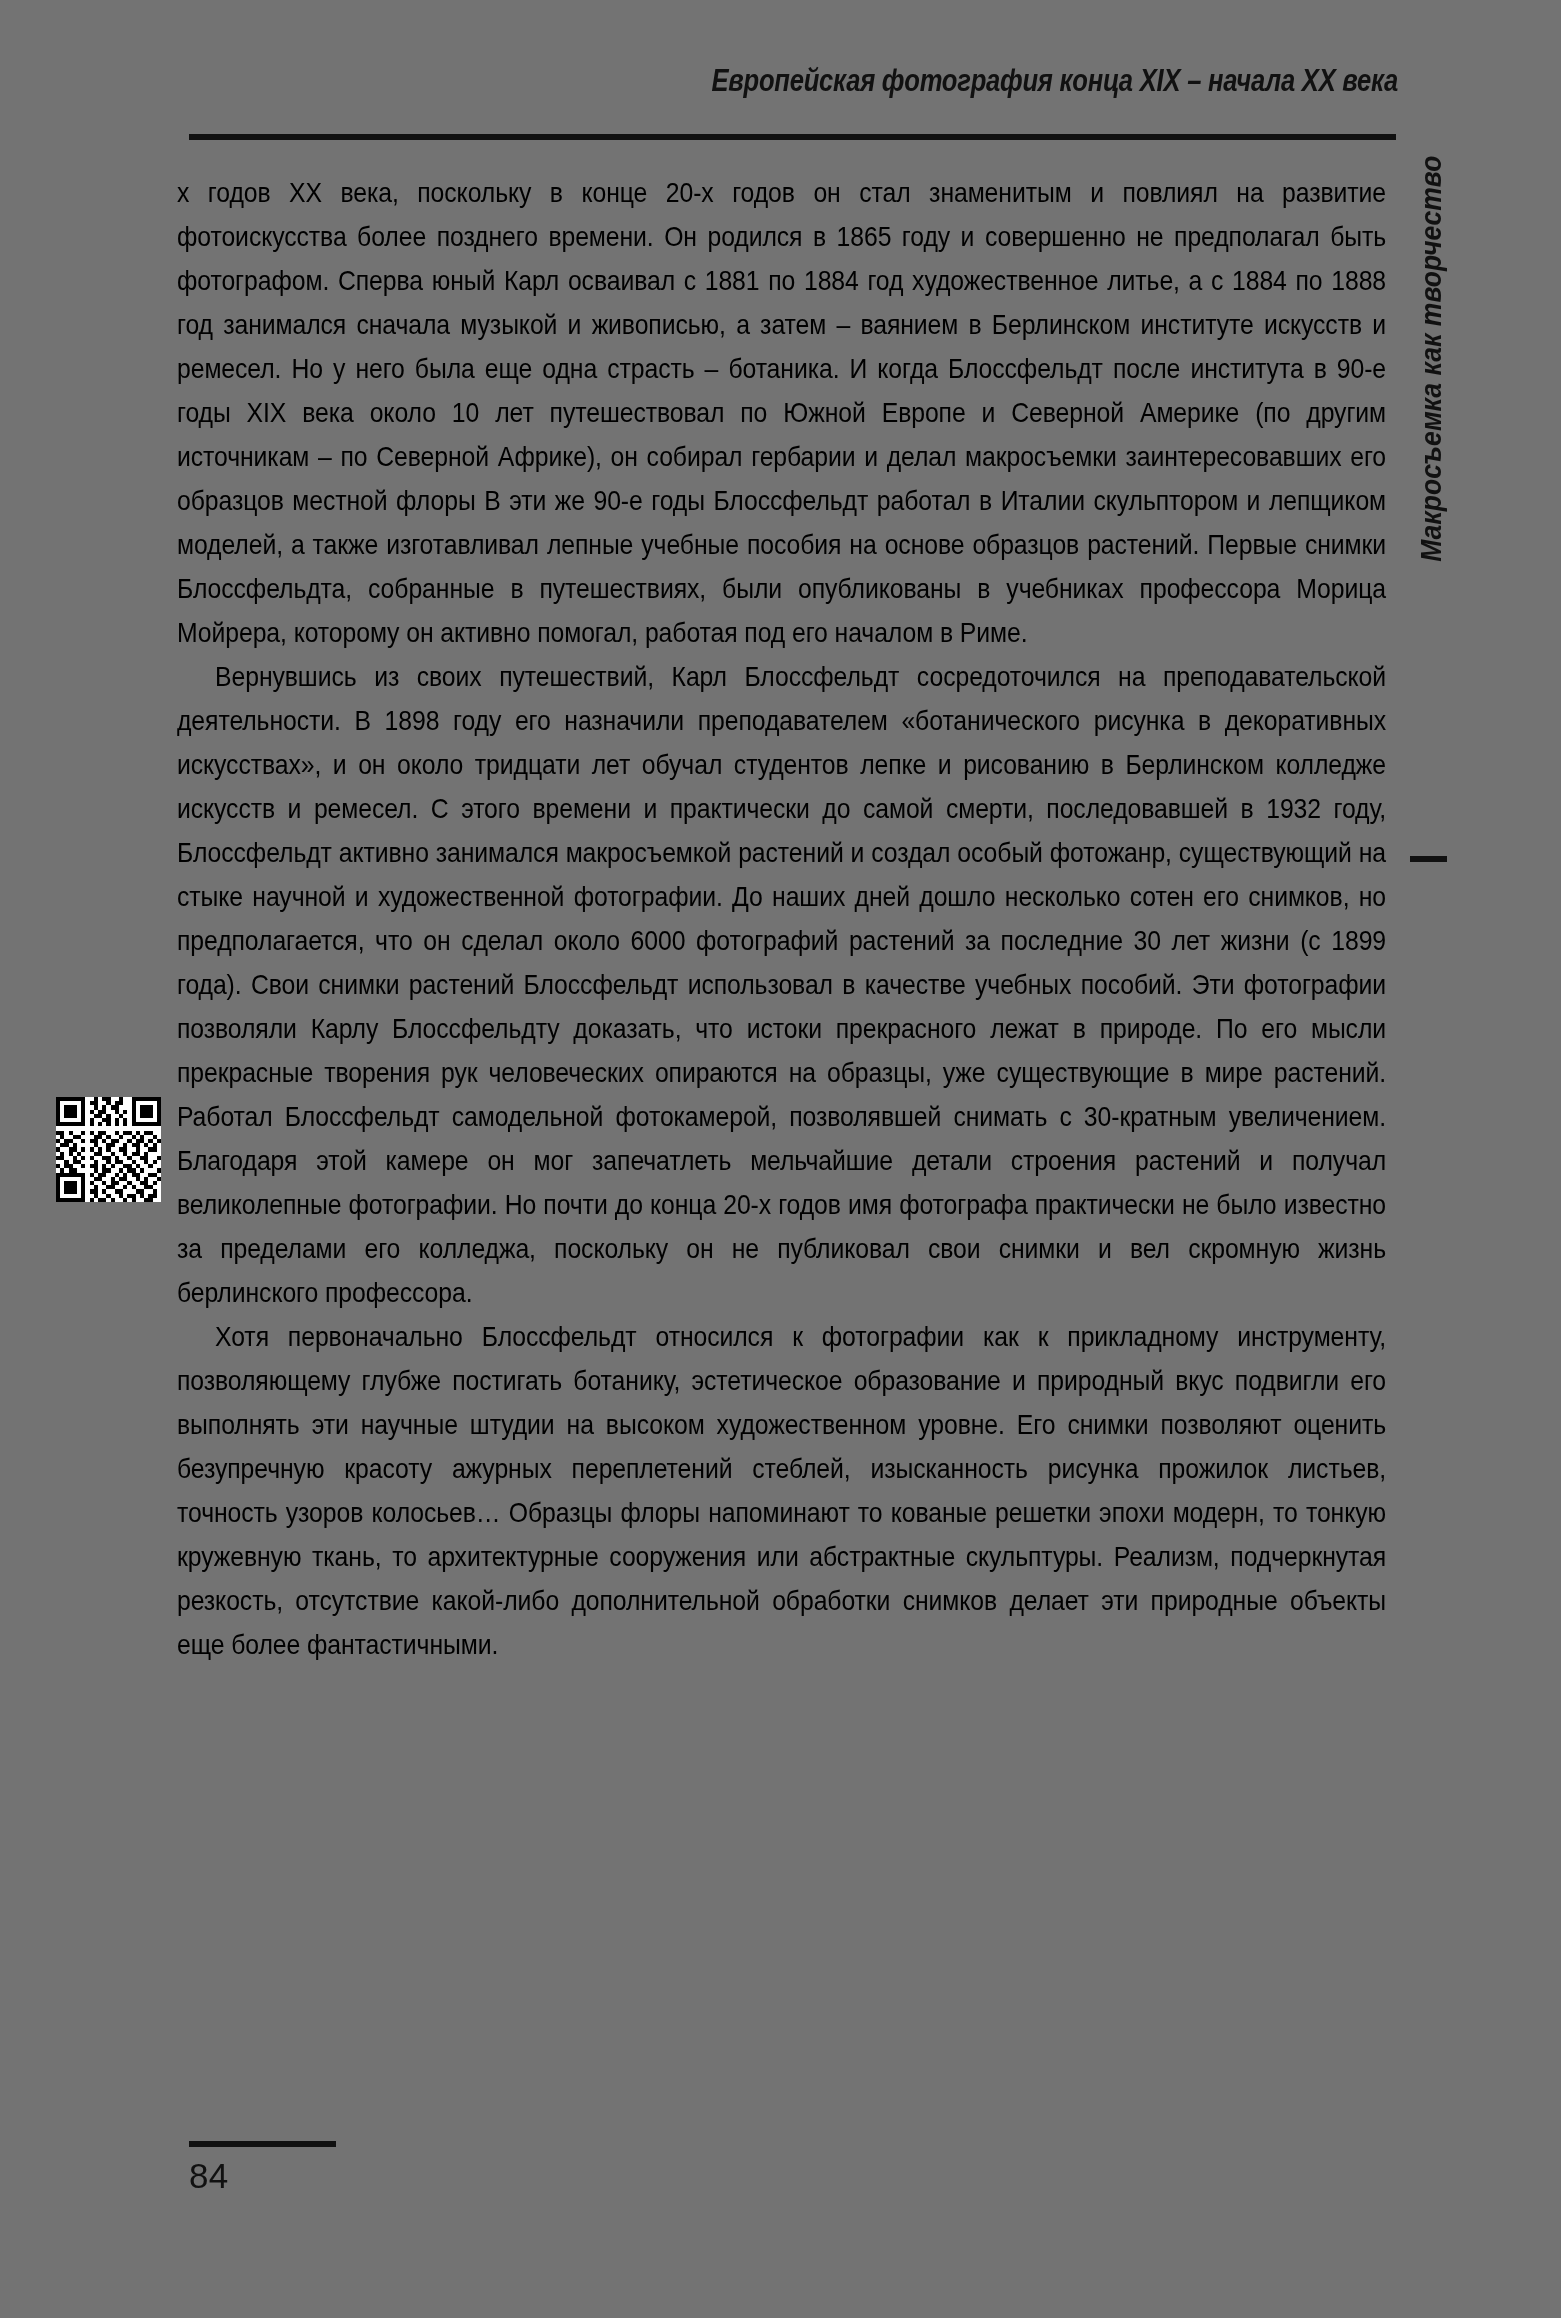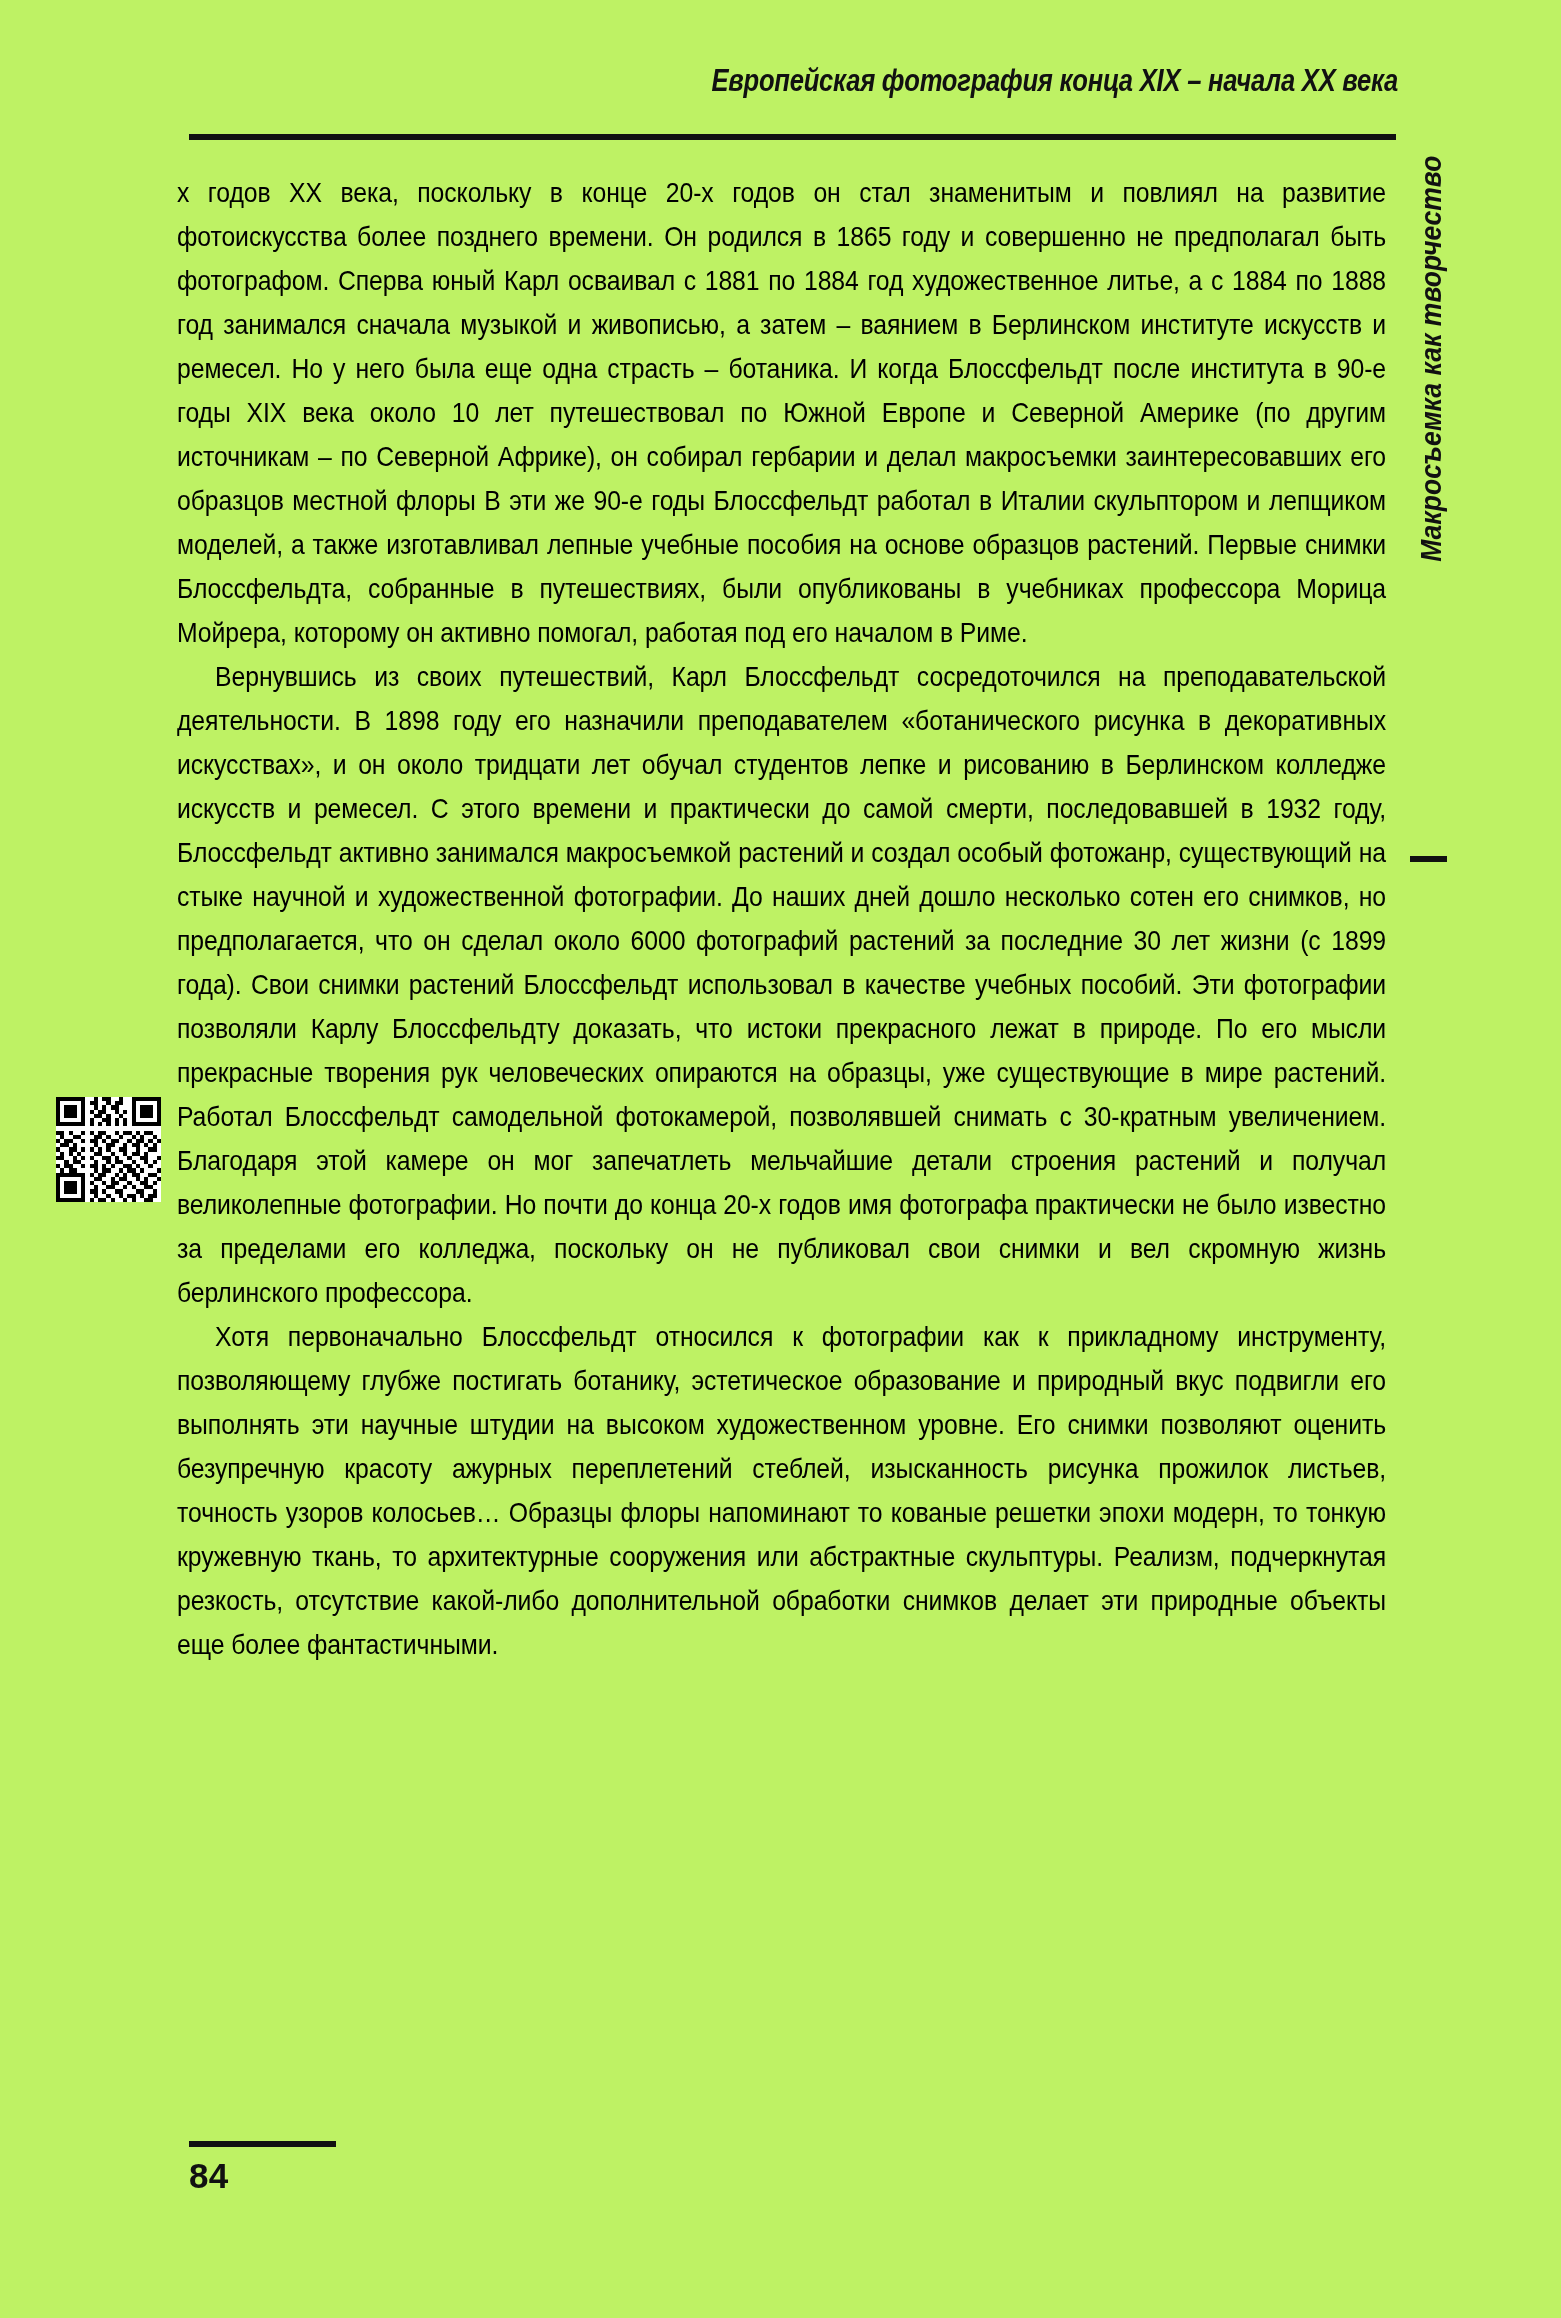"Европейская фотография конца XIX –" .page { background: #bef264 -> #737373 }
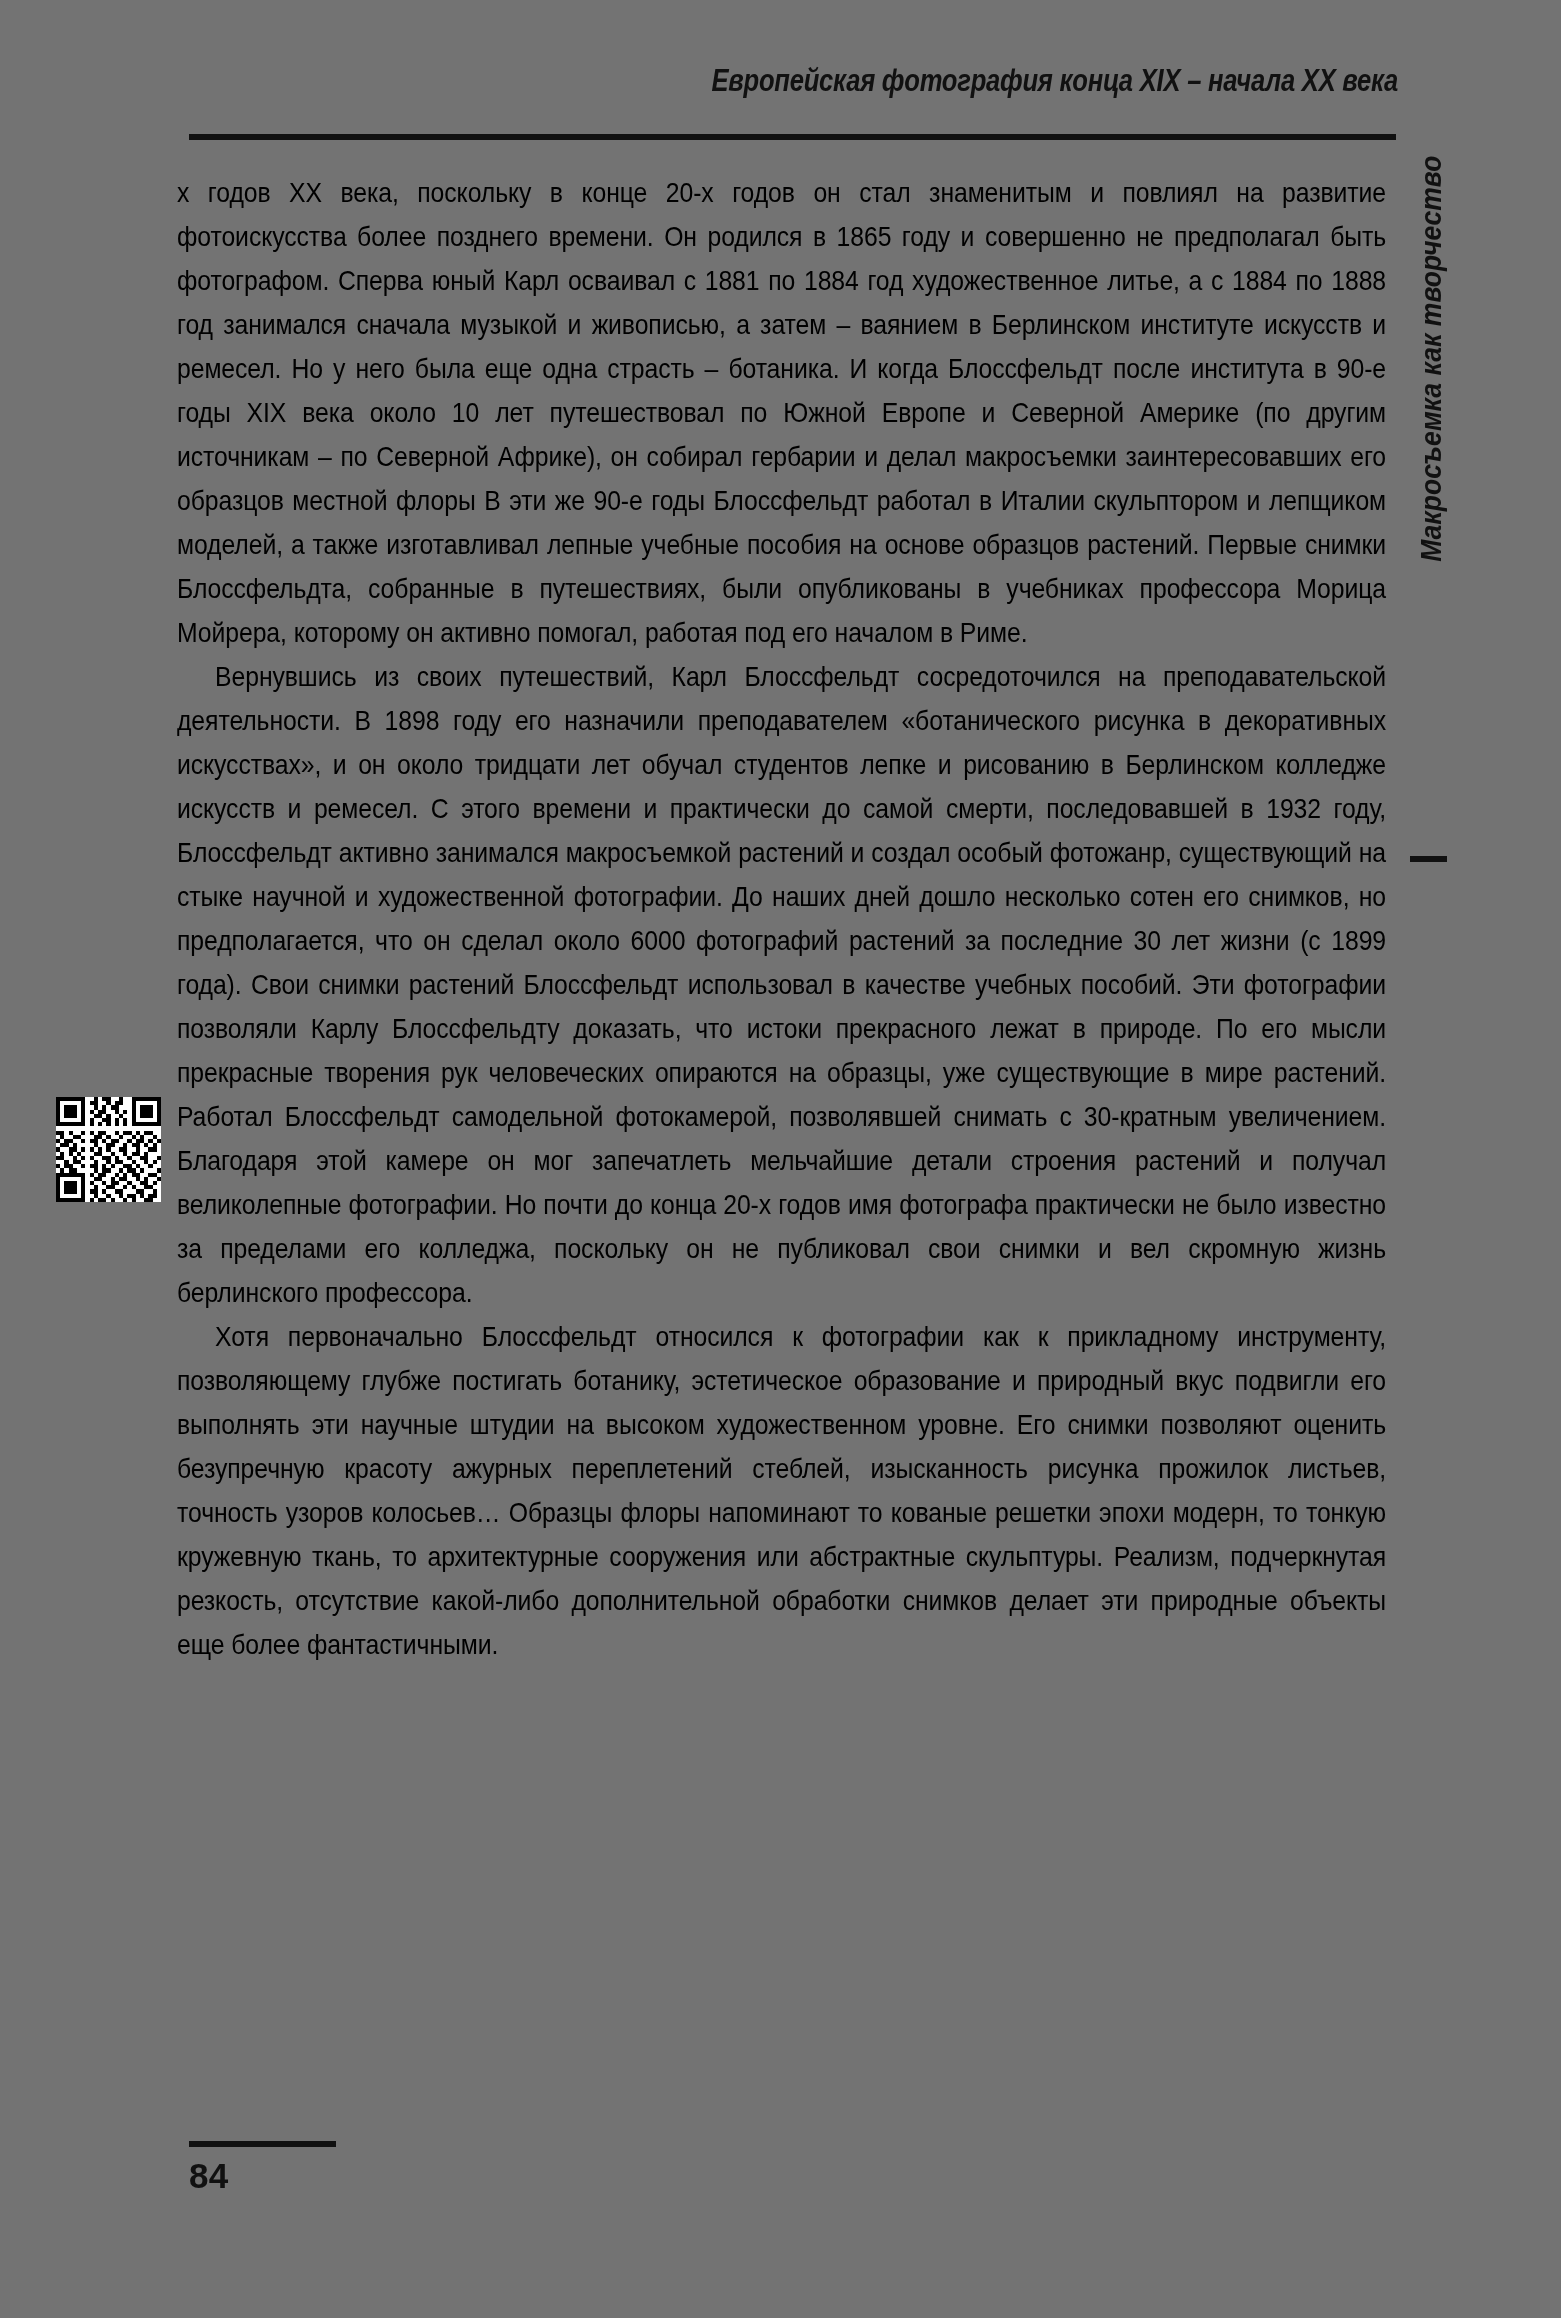"84" .page-number { font-weight: 700 -> 400 }
